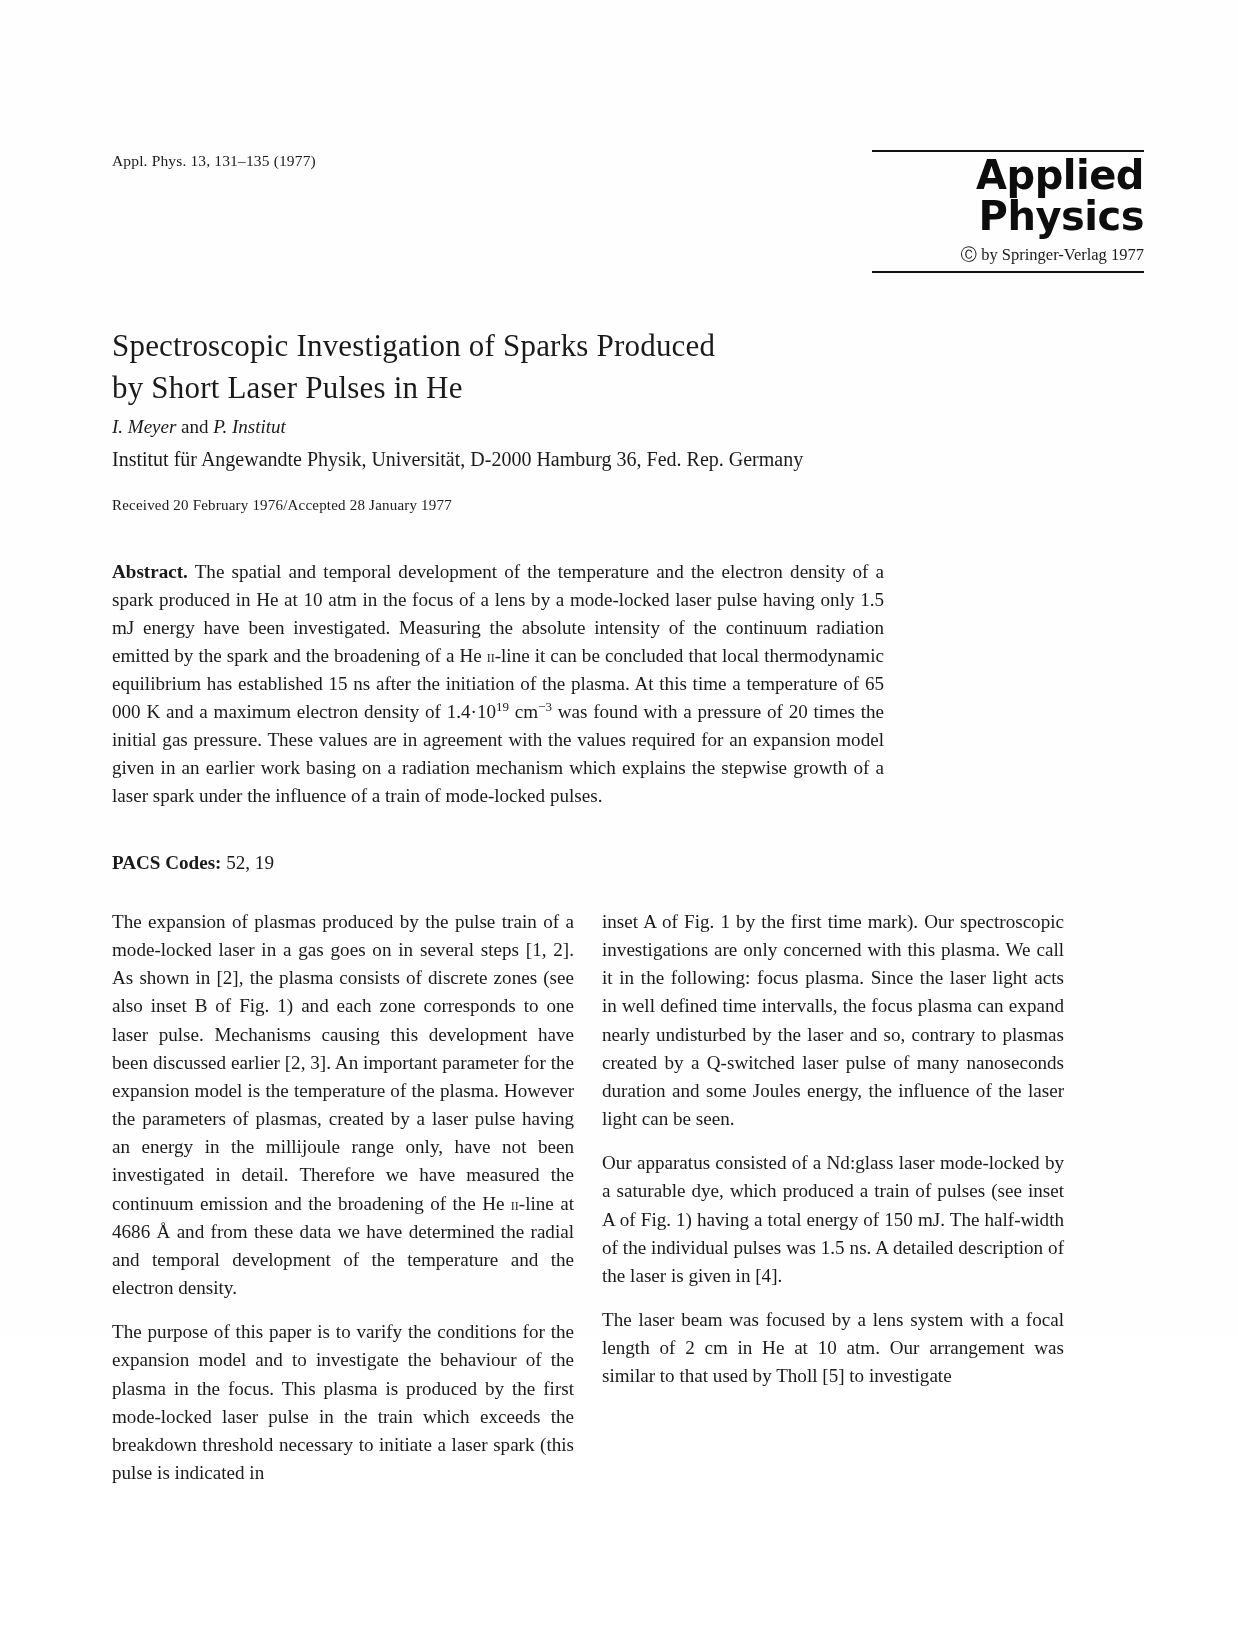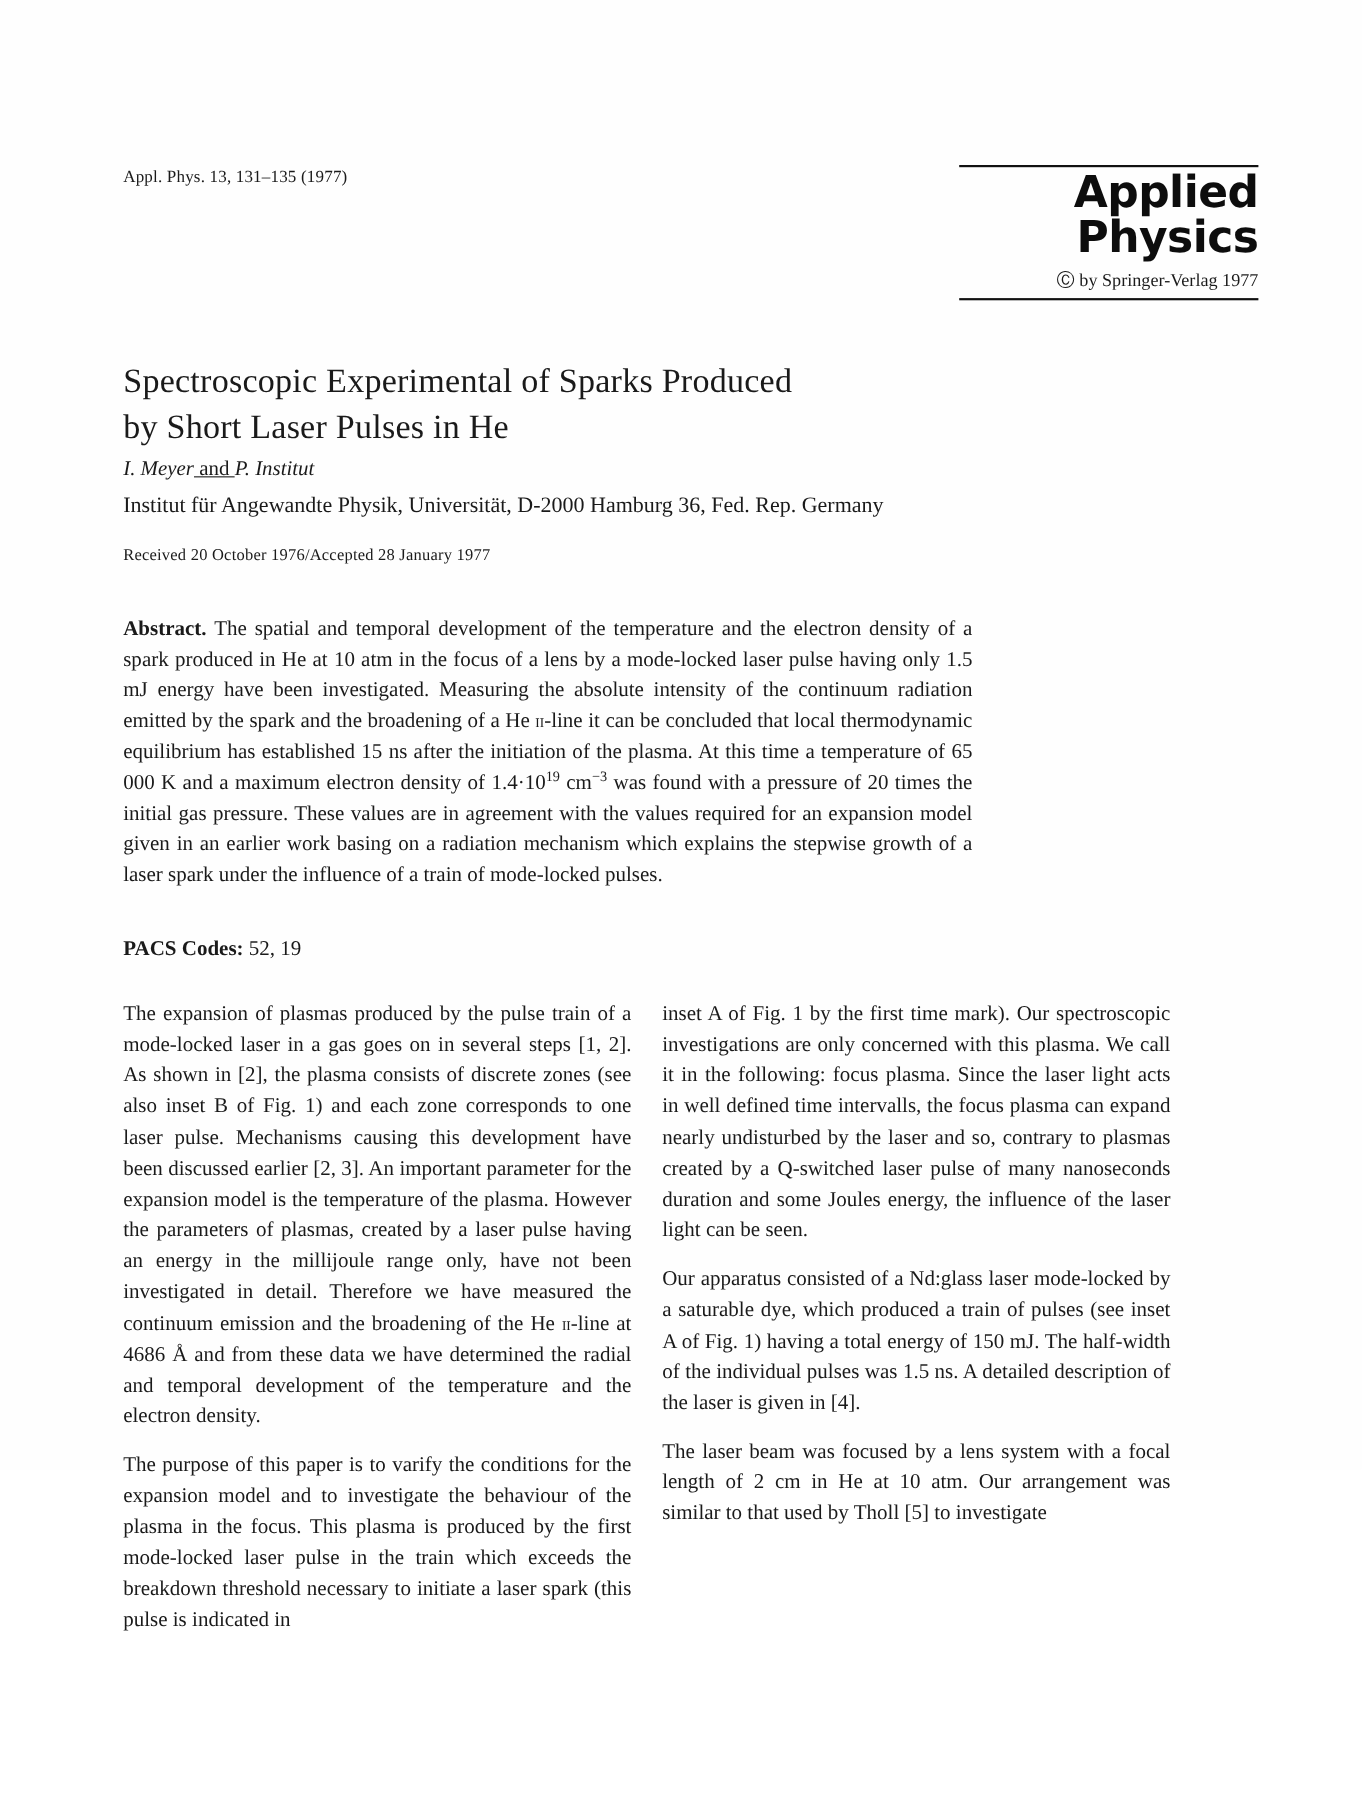"Spectroscopic Experimental of Sparks" span { text: Experimental -> Investigation }
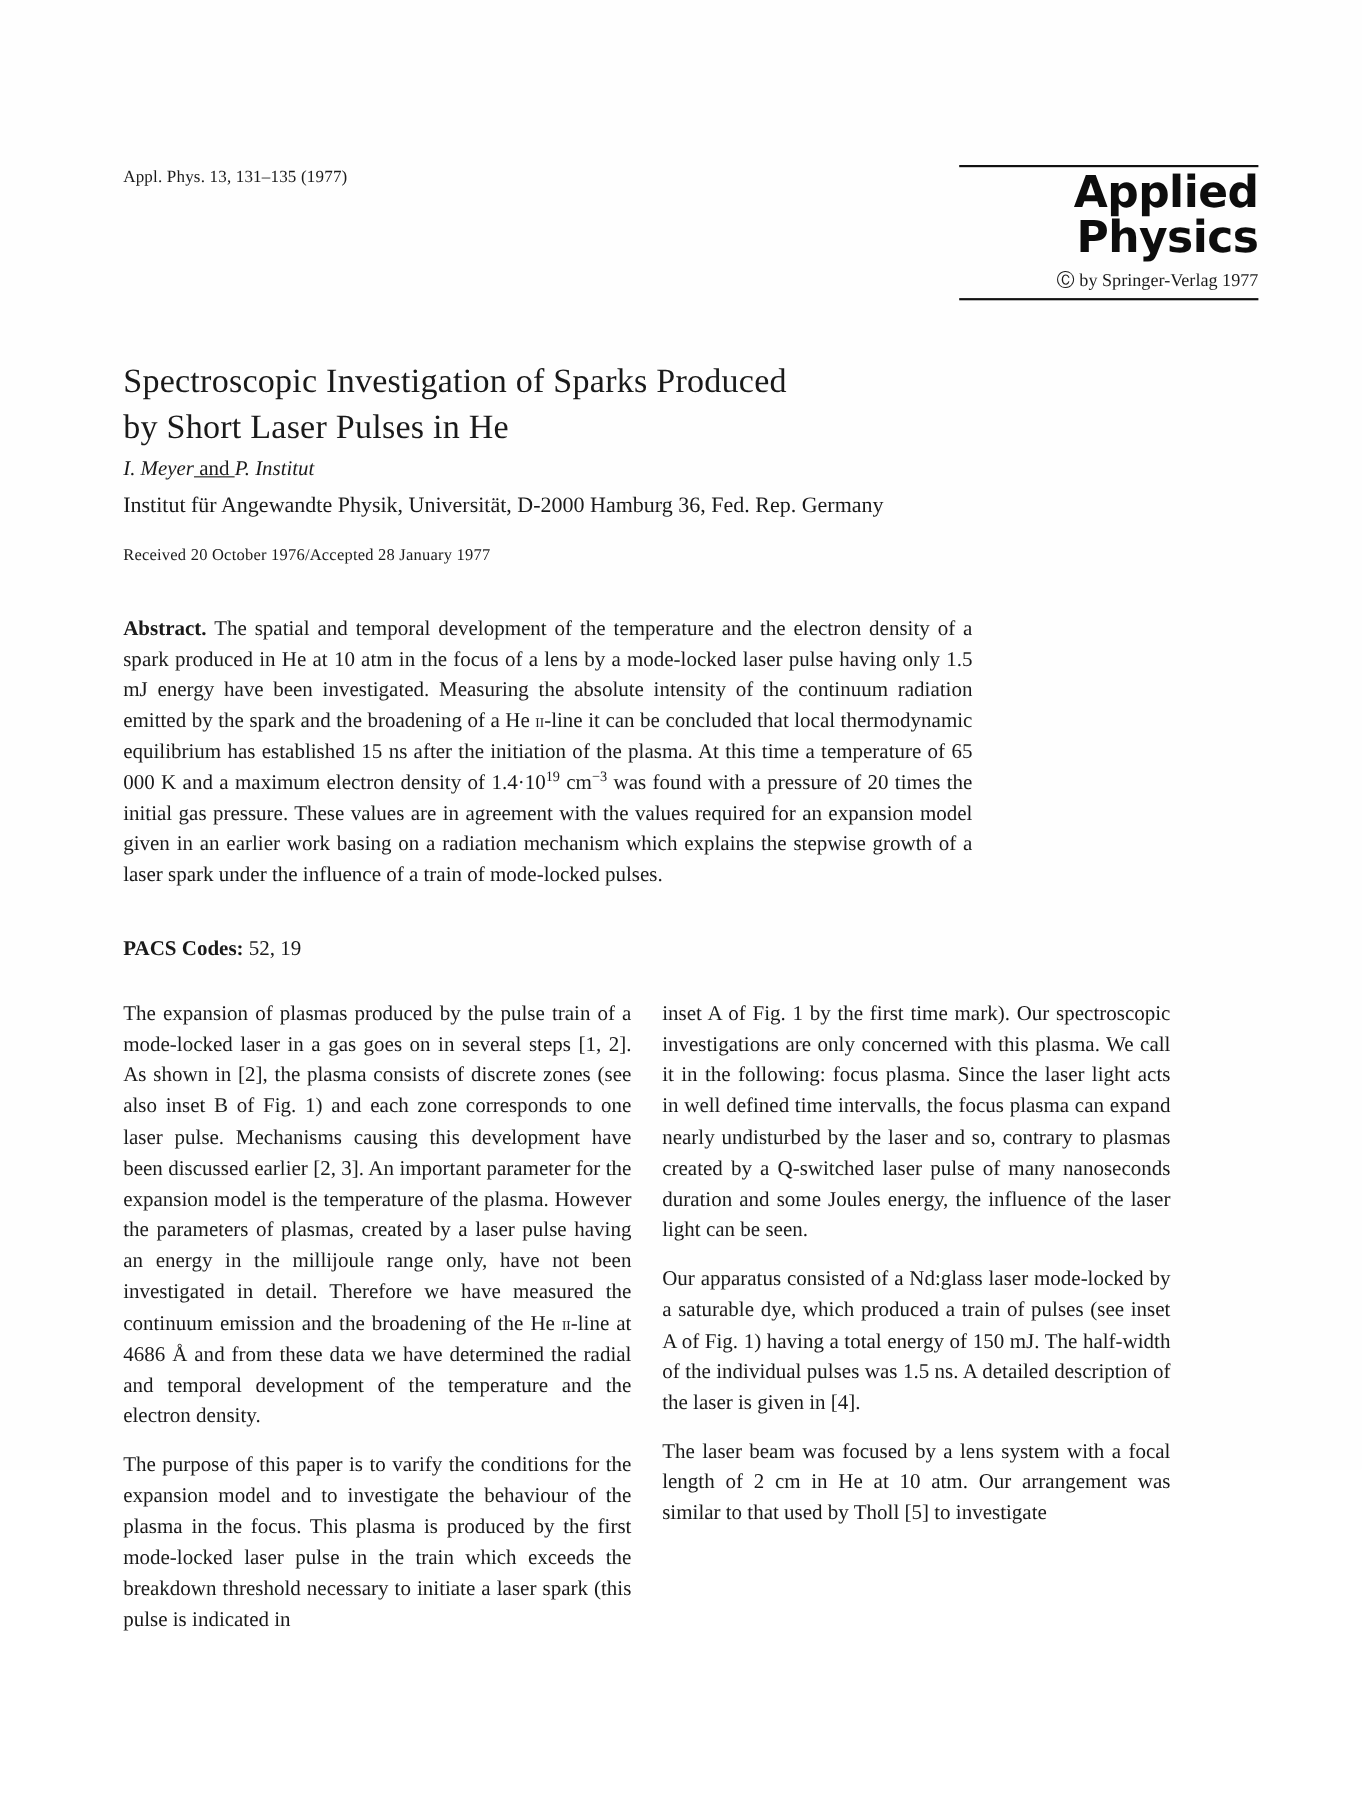"and" .authors .conj { text-decoration: underline -> none }
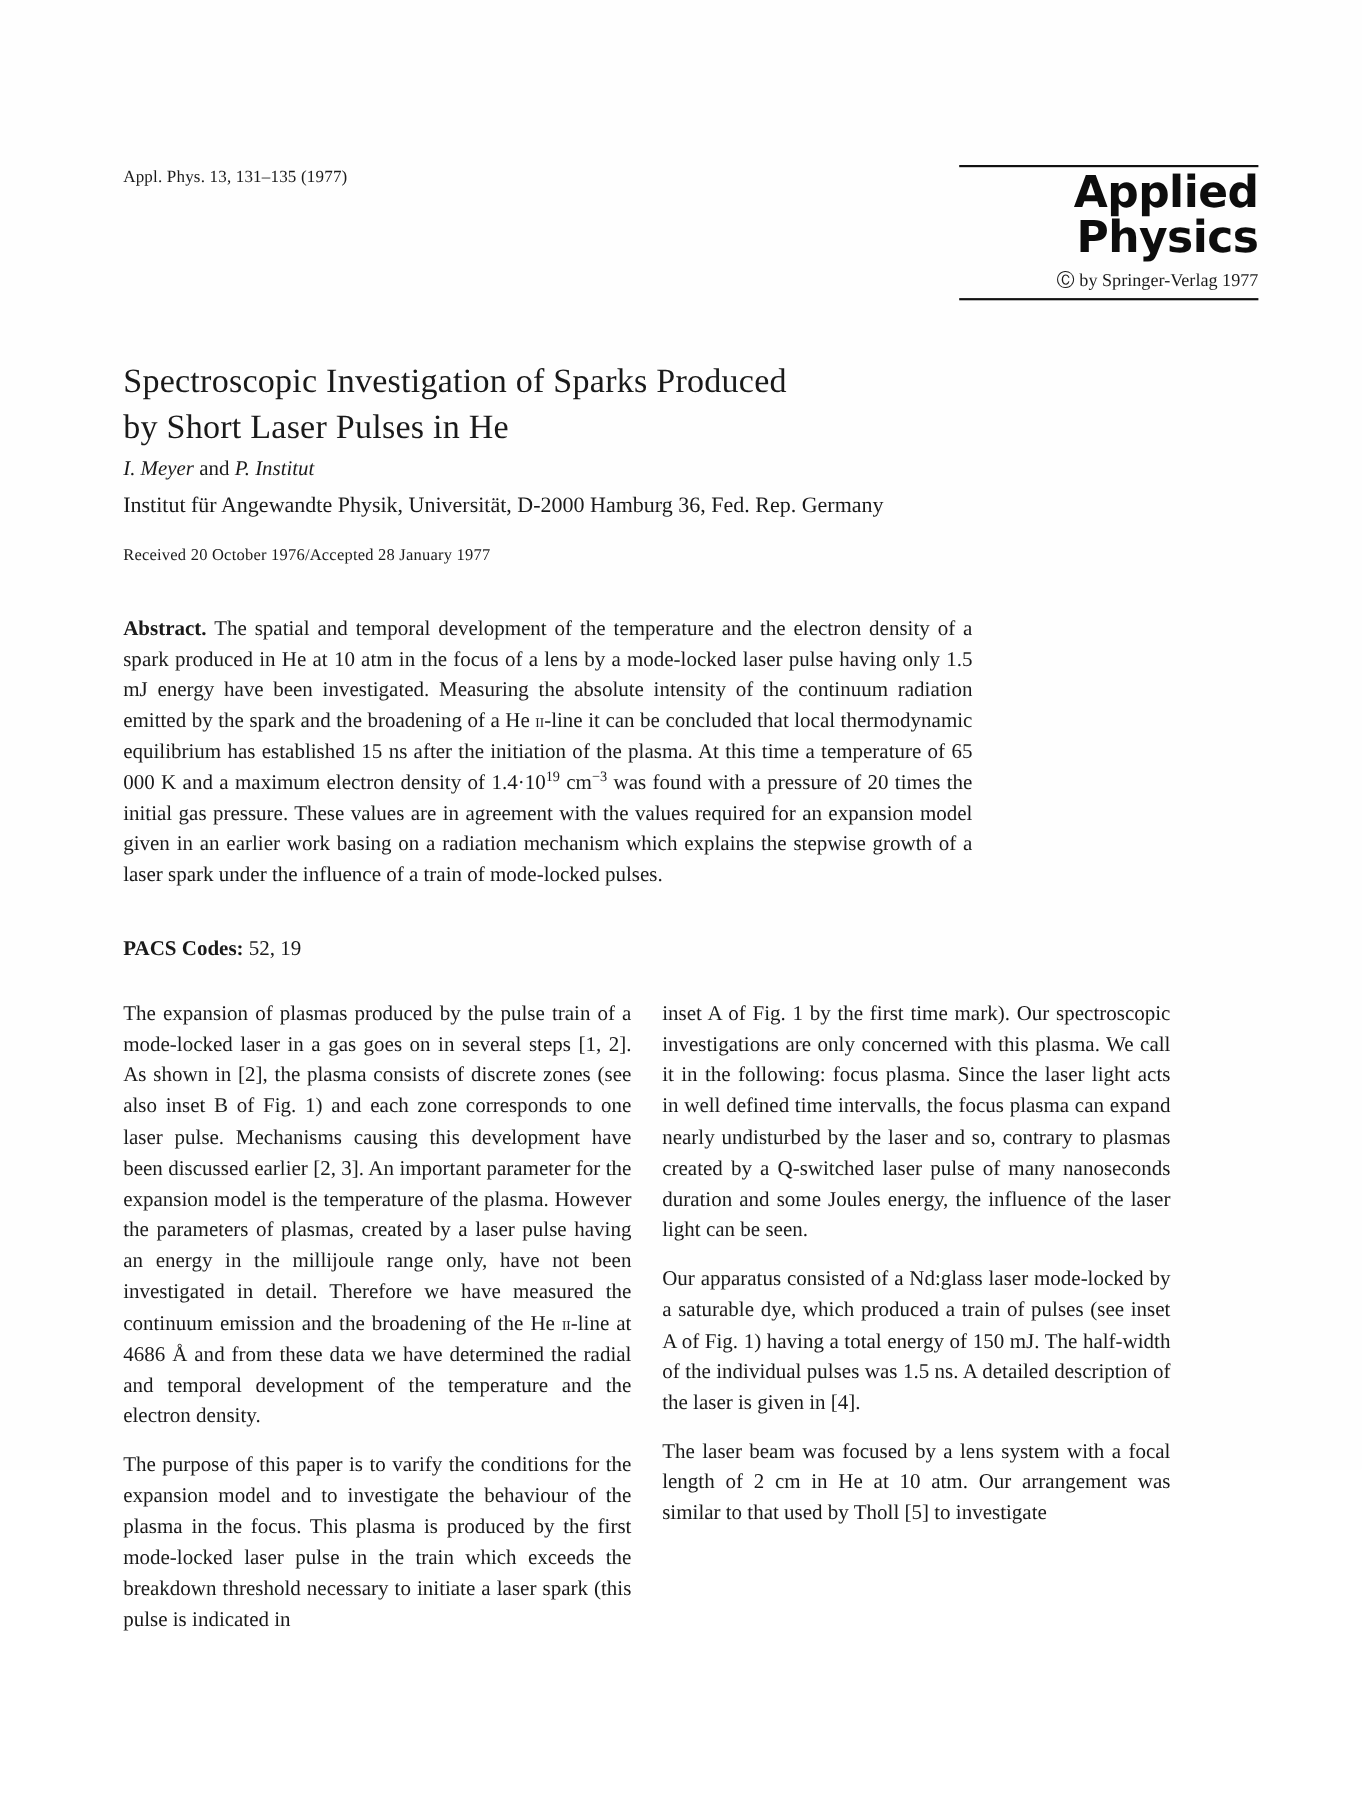"Received 20 October 1976/Accepted 28" div.received { text: October -> February }
